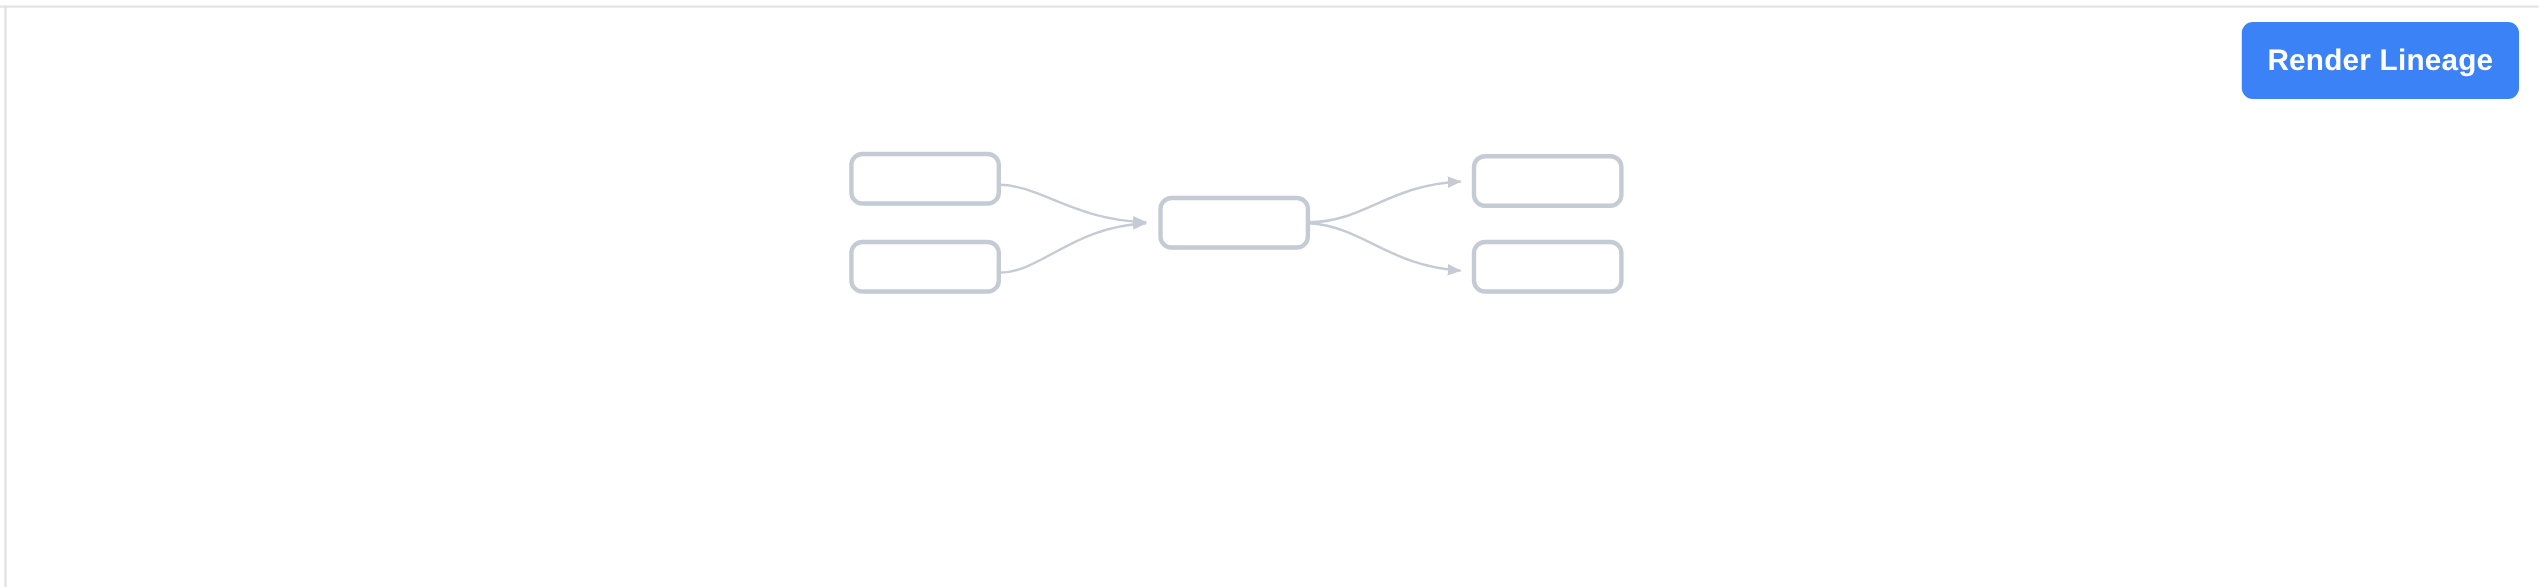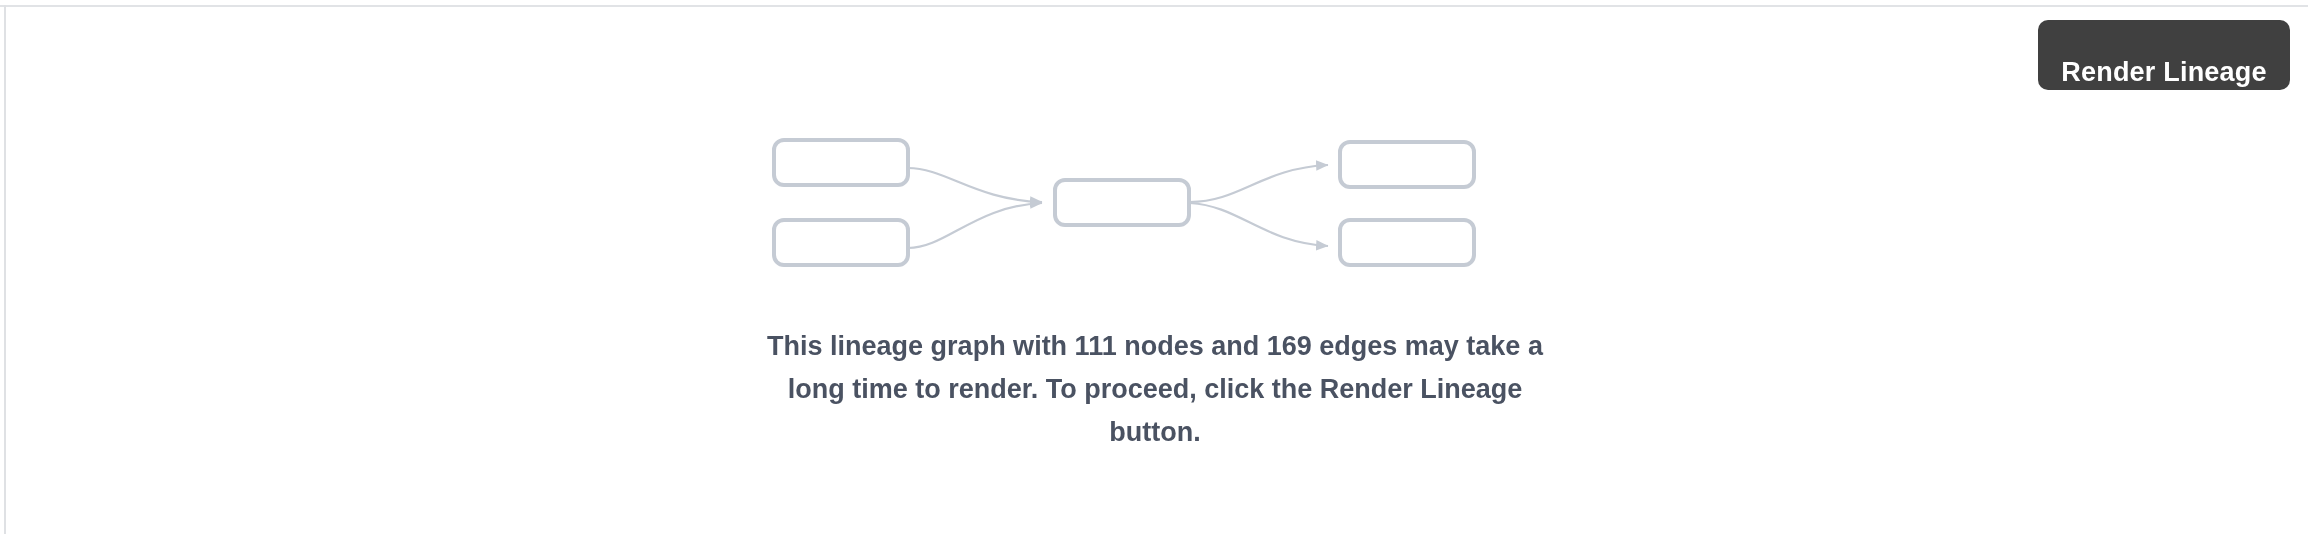"Render Lineage" .render-button { background: #404040 -> #3b82f6; padding: 17px -> 0 }
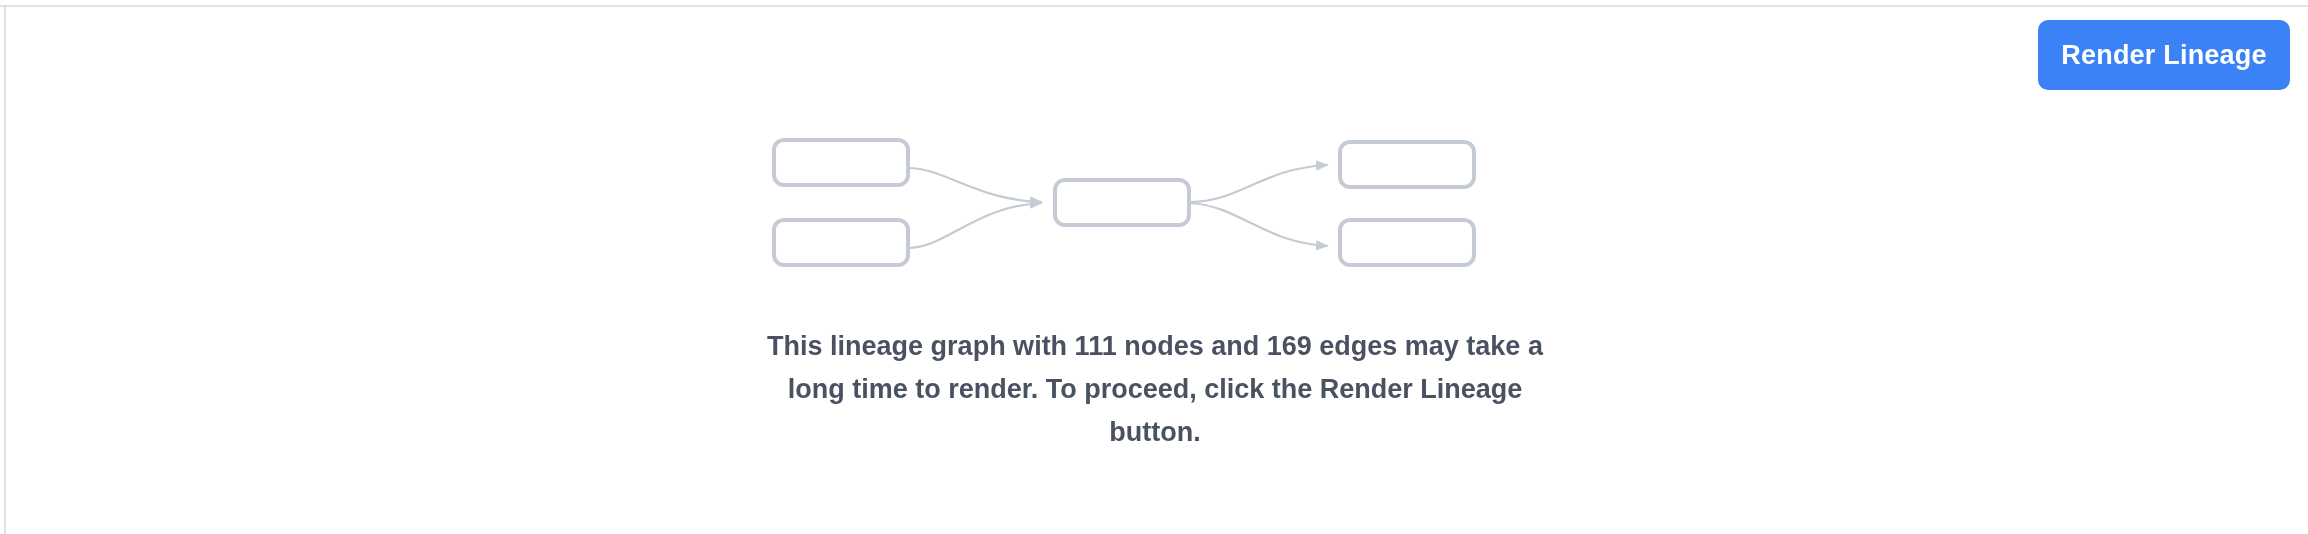"This lineage graph with 111" div.message { html: <div> <span>This lineage graph with 111 nodes and 169 edges may take</span> <span>a long time to render. To proceed, click the Render Lineage</span> <span>button.</span> </div> -> none }
